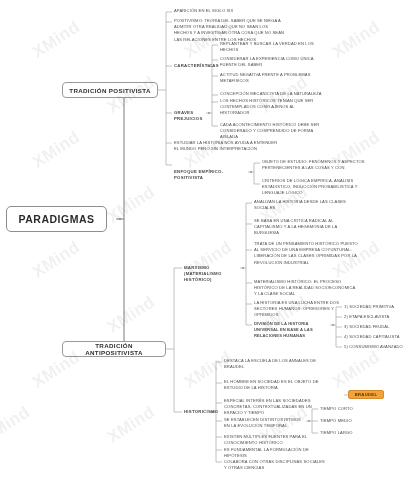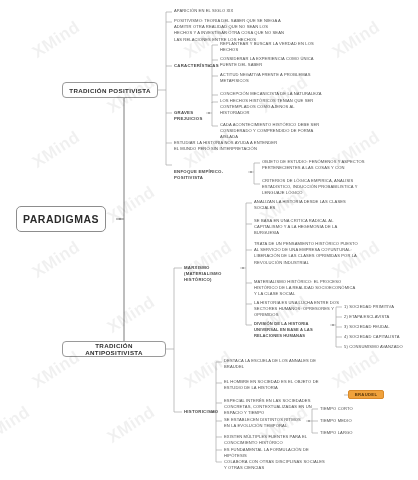"PARADIGMAS" .root { left: 16px -> 6px; width: 90px -> 101px }
